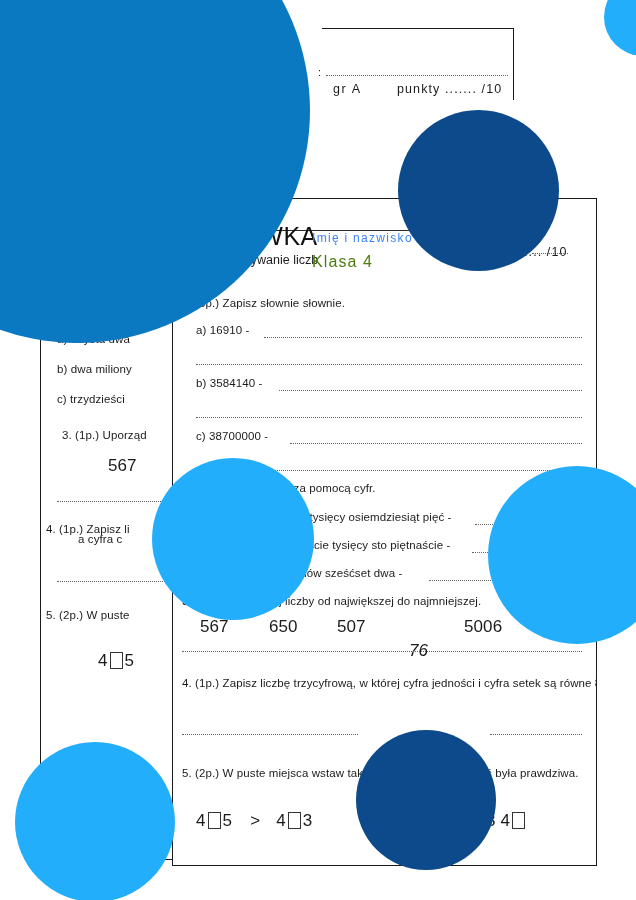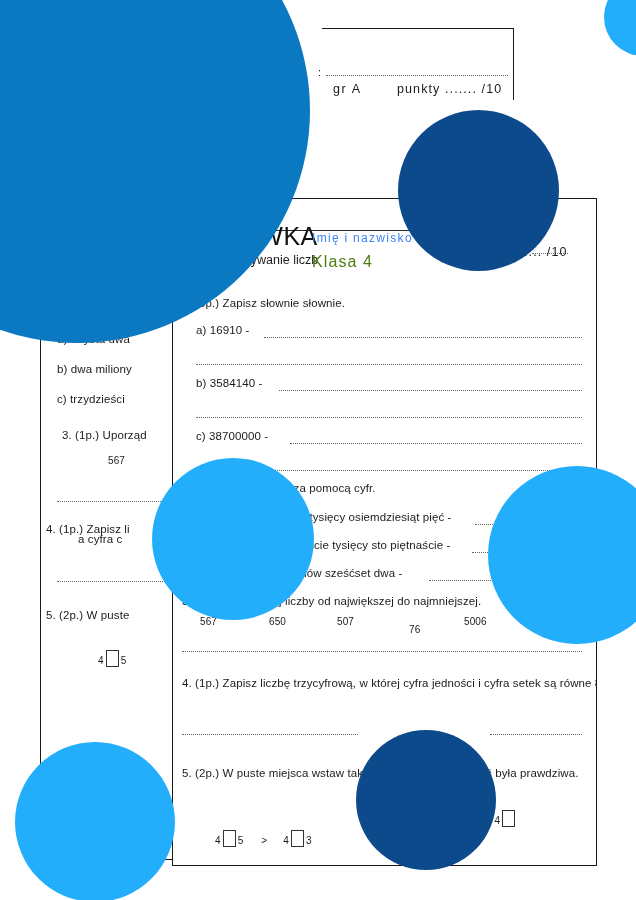"567" .num { font-size: 10px -> 17px }
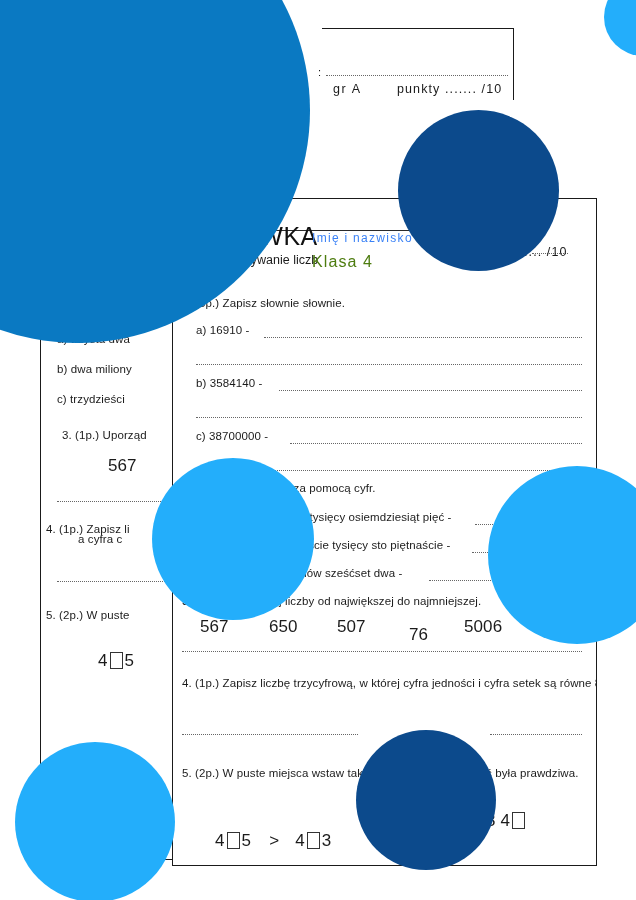"76" div.t { font-style: none -> italic; top: 426px -> 442px }
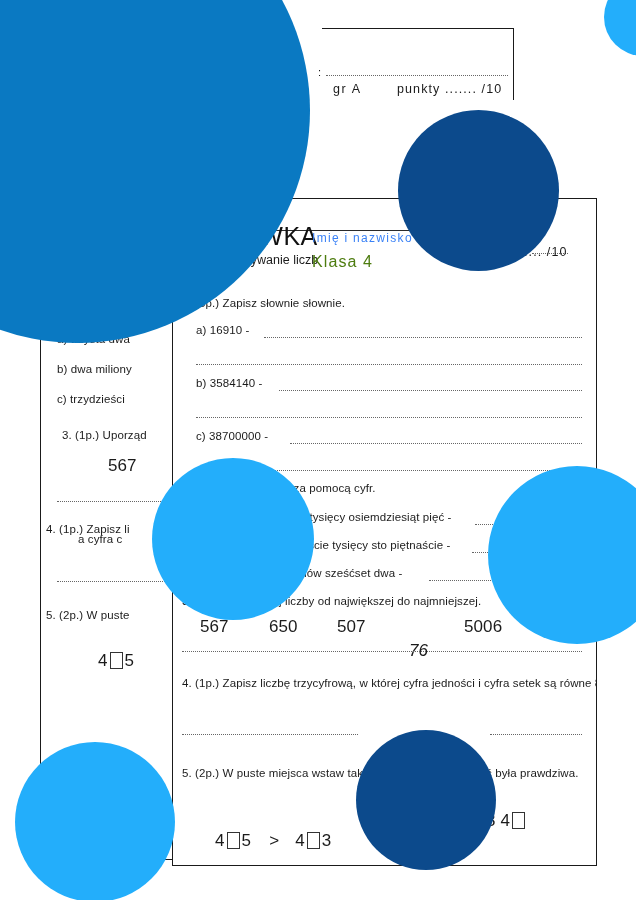"4 5 > 4 3" div.t { margin-left: 19px -> none; top: 632px -> 612px }
